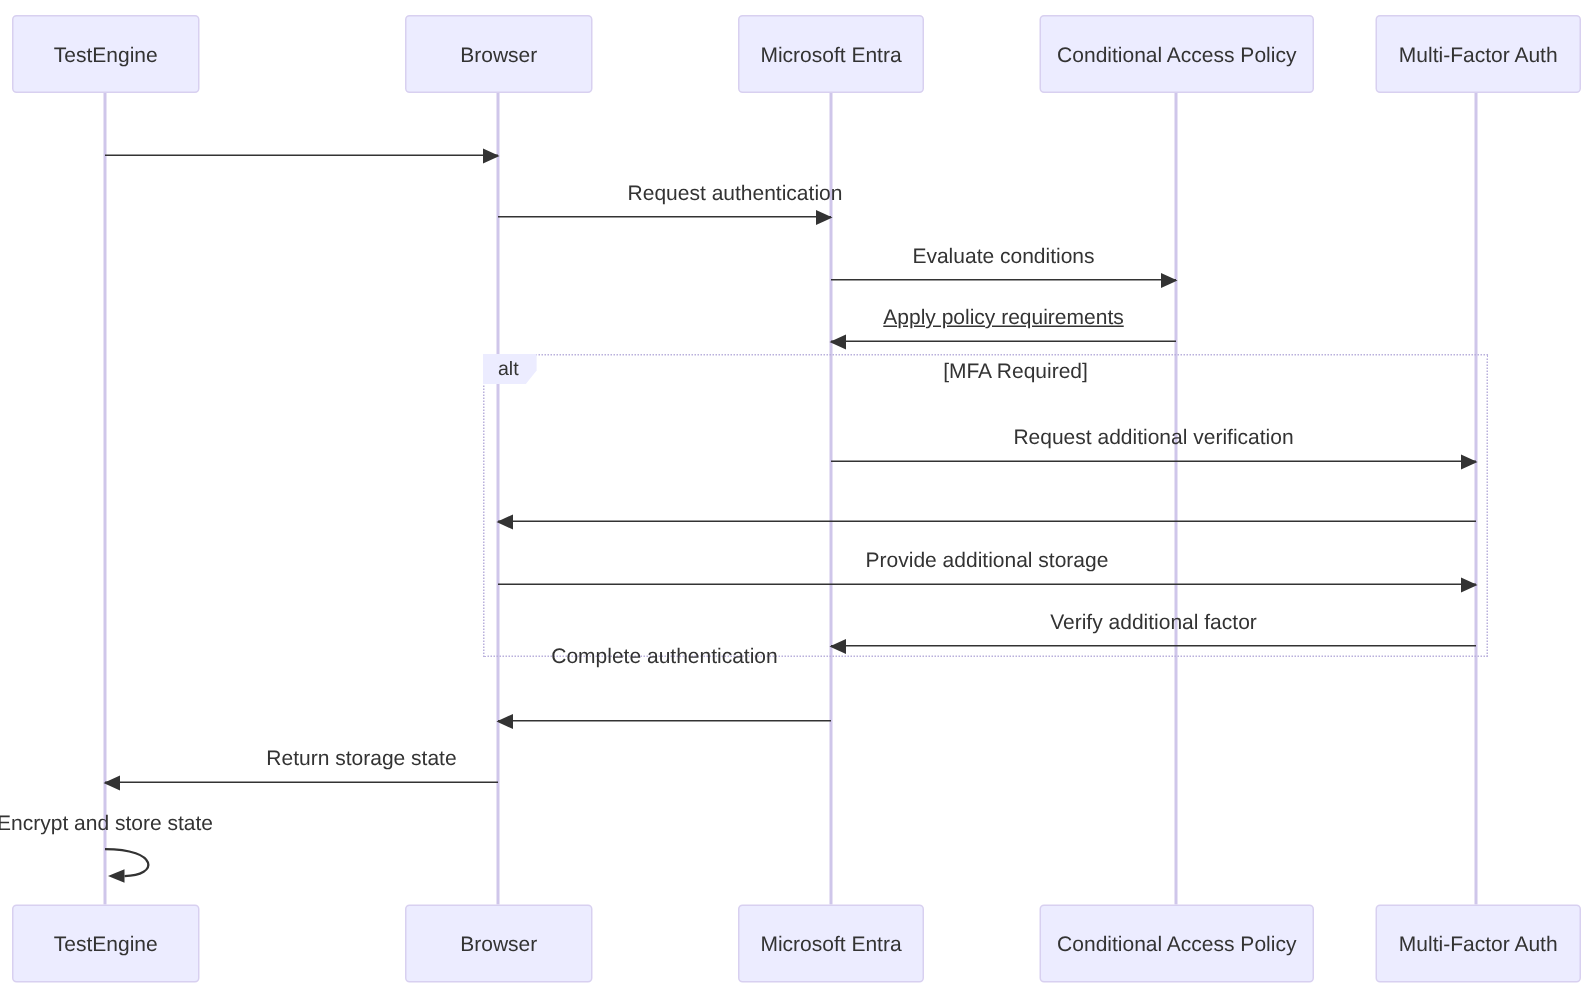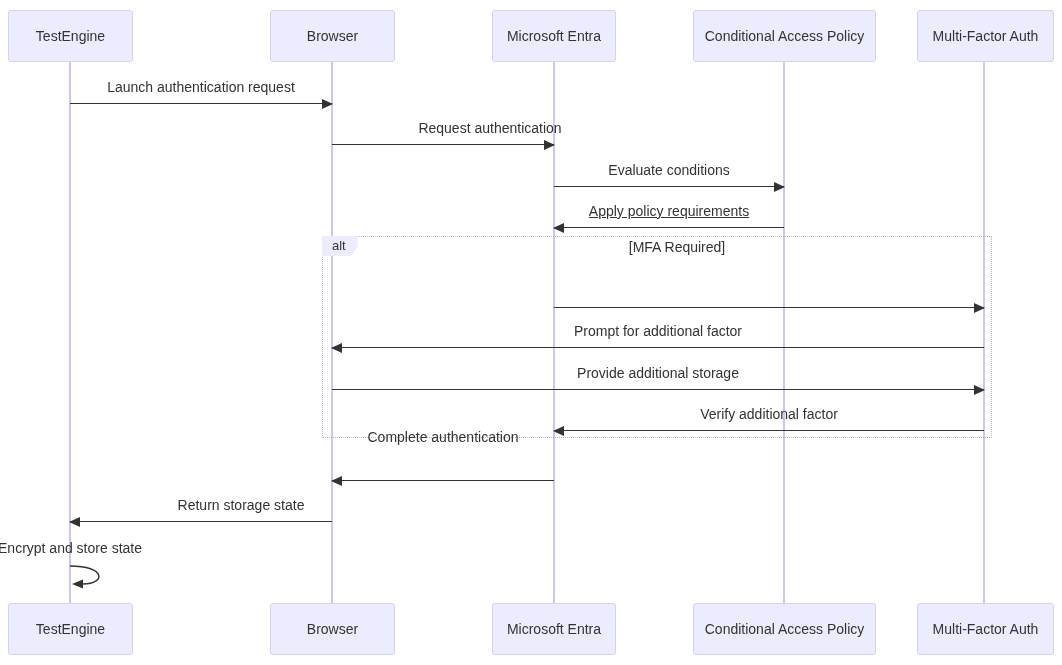"Launch authentication request" div.msg-label { html: <div>Launch authentication request</div> -> none }
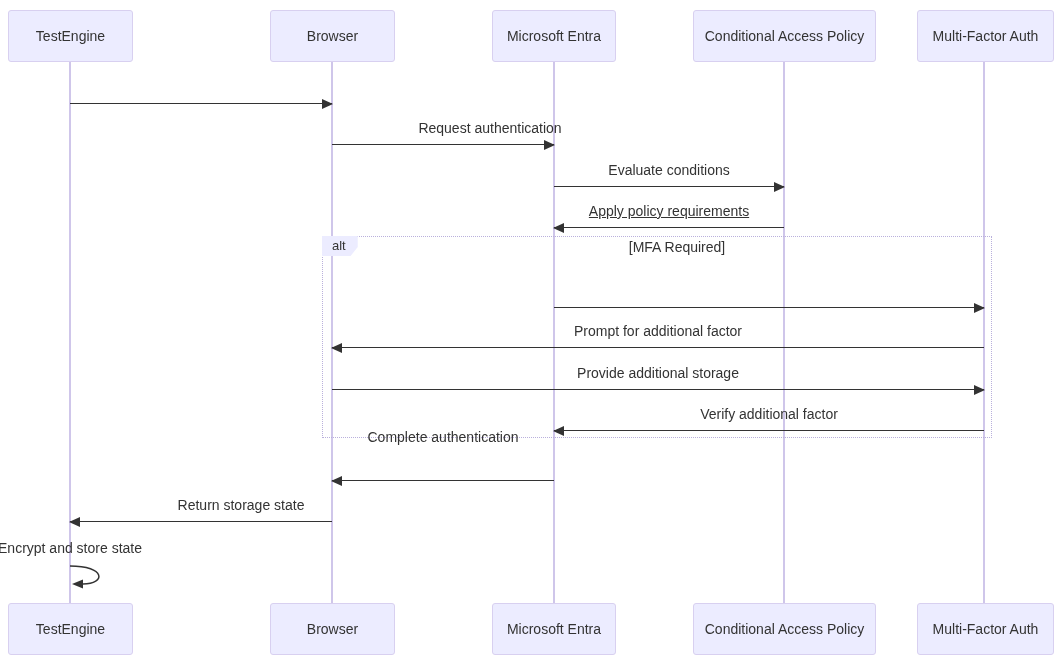"Request additional verification" div.msg-label { html: none -> <div>Request additional verification</div> }
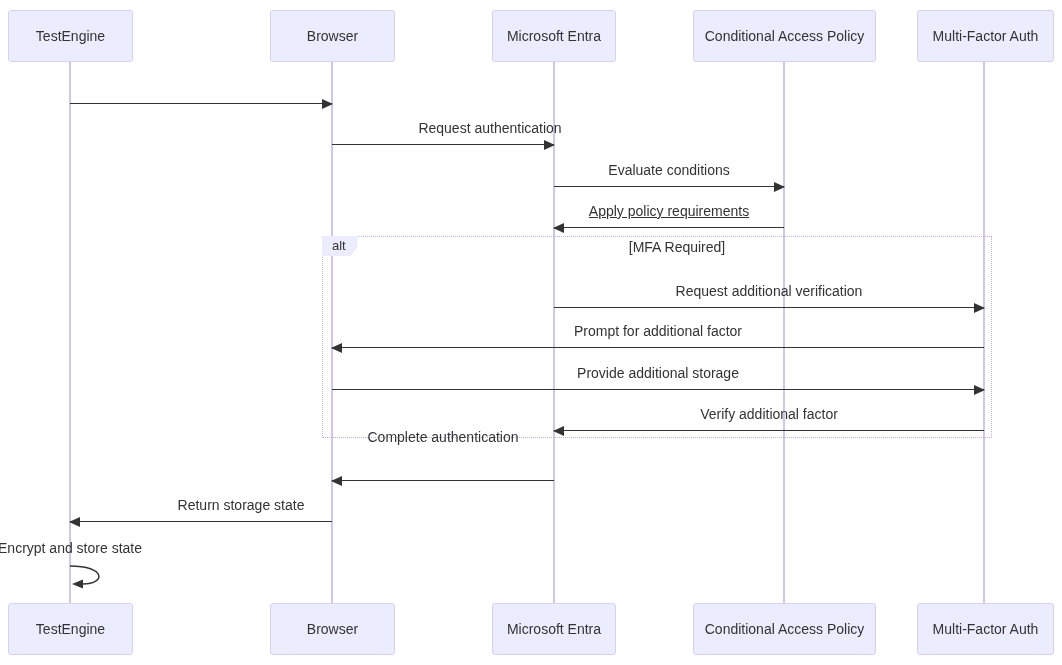"Prompt for additional factor" div.msg-label { html: <div>Prompt for additional factor</div> -> none }
